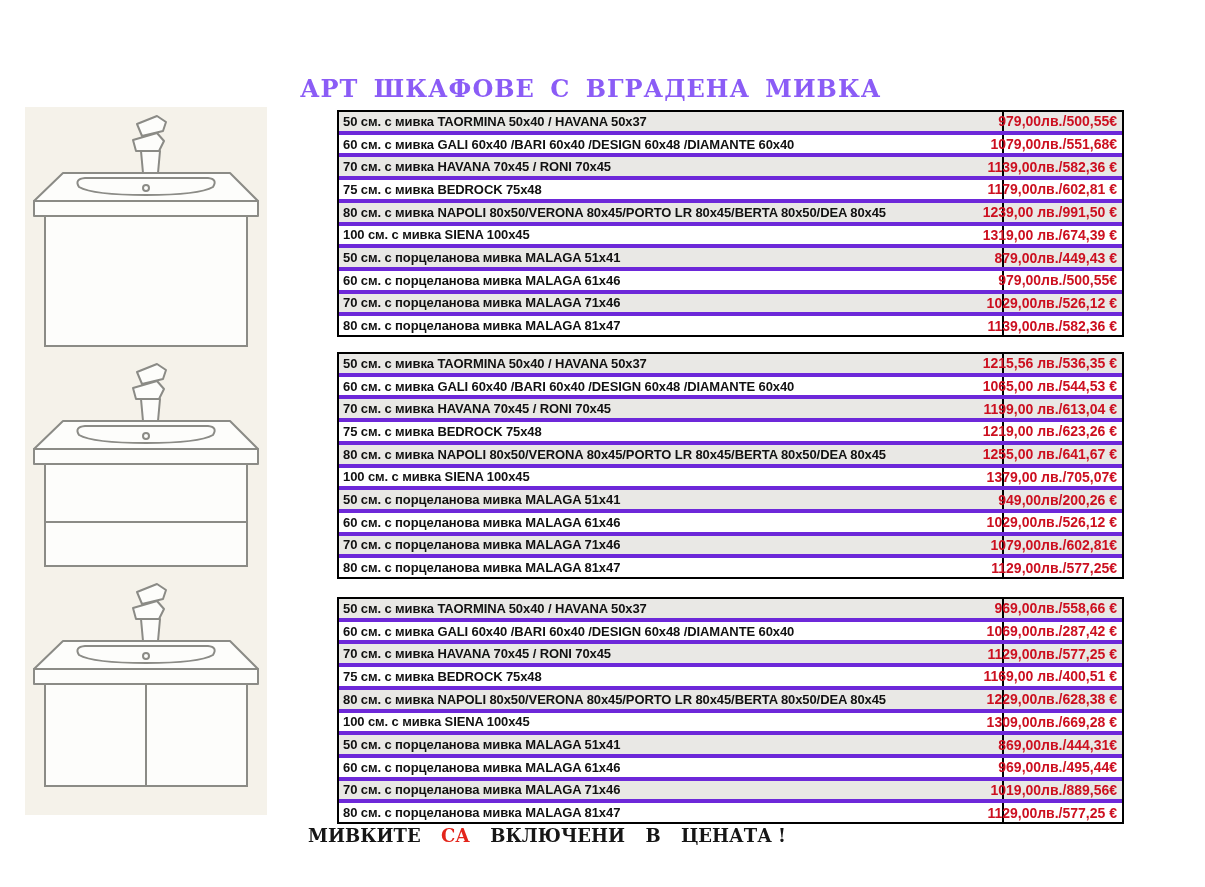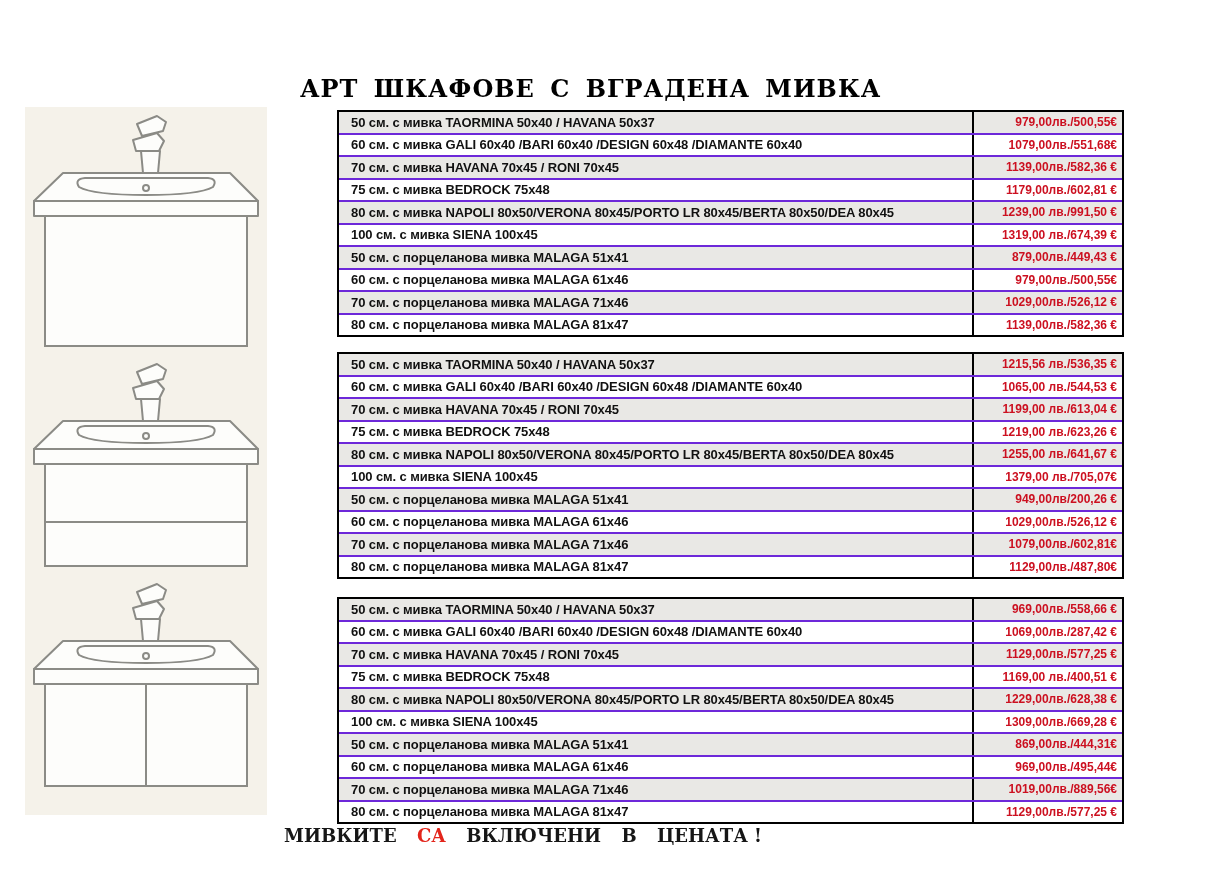"АРТ ШКАФОВЕ С ВГРАДЕНА МИВКА" .page-title { color: #000000 -> #8b5cf6 }
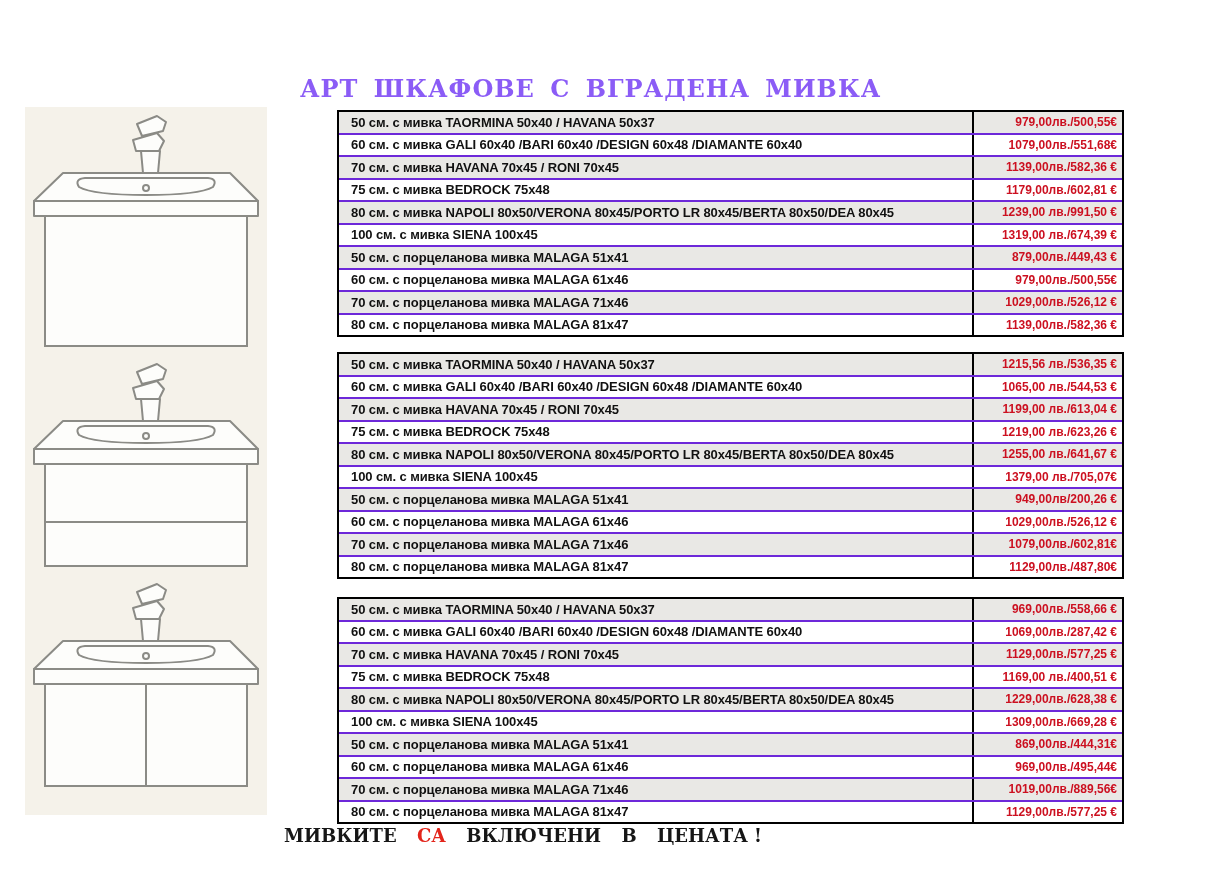"50 см. с мивка TAORMINA" .cell-label { padding-left: 12px -> 4px }
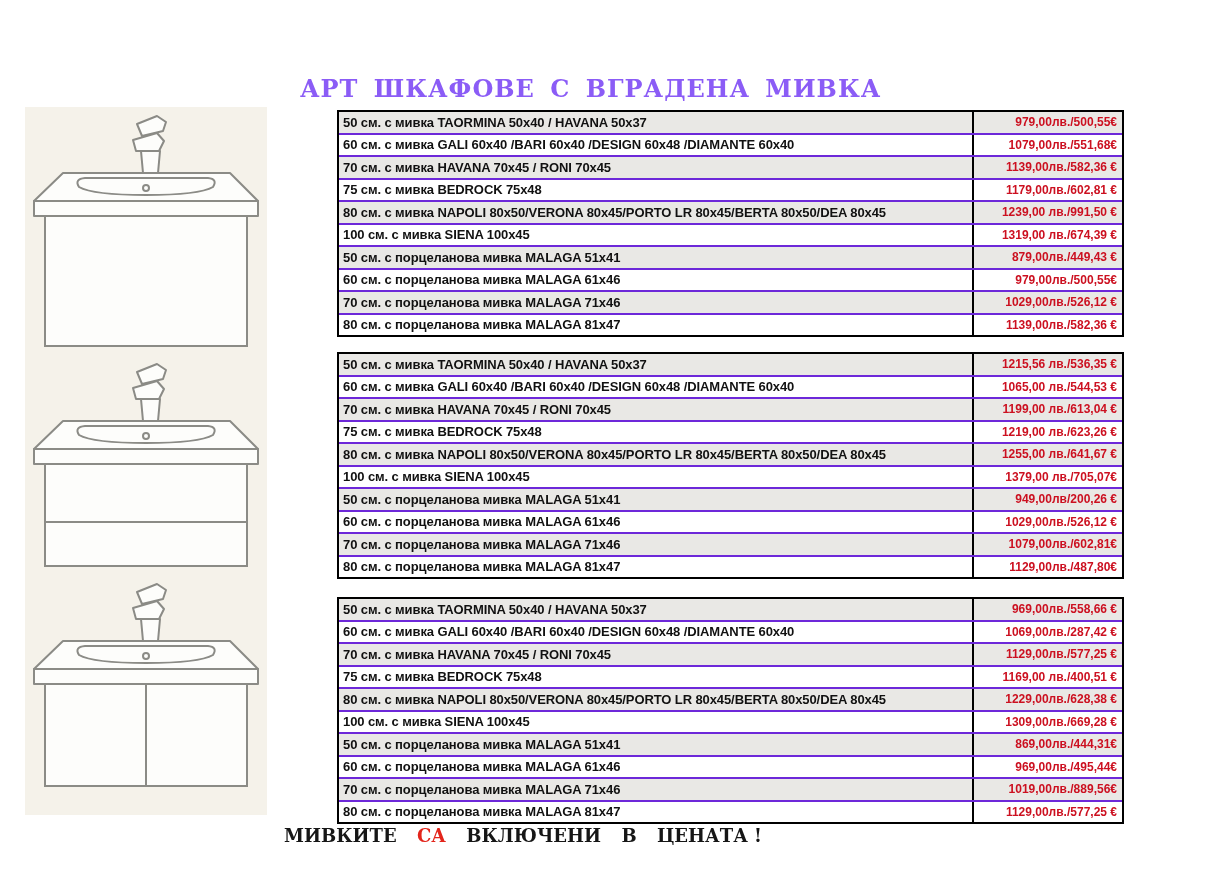"979,00лв./500,55€" .cell-price { font-size: 12px -> 14px; width: 150px -> 120px }
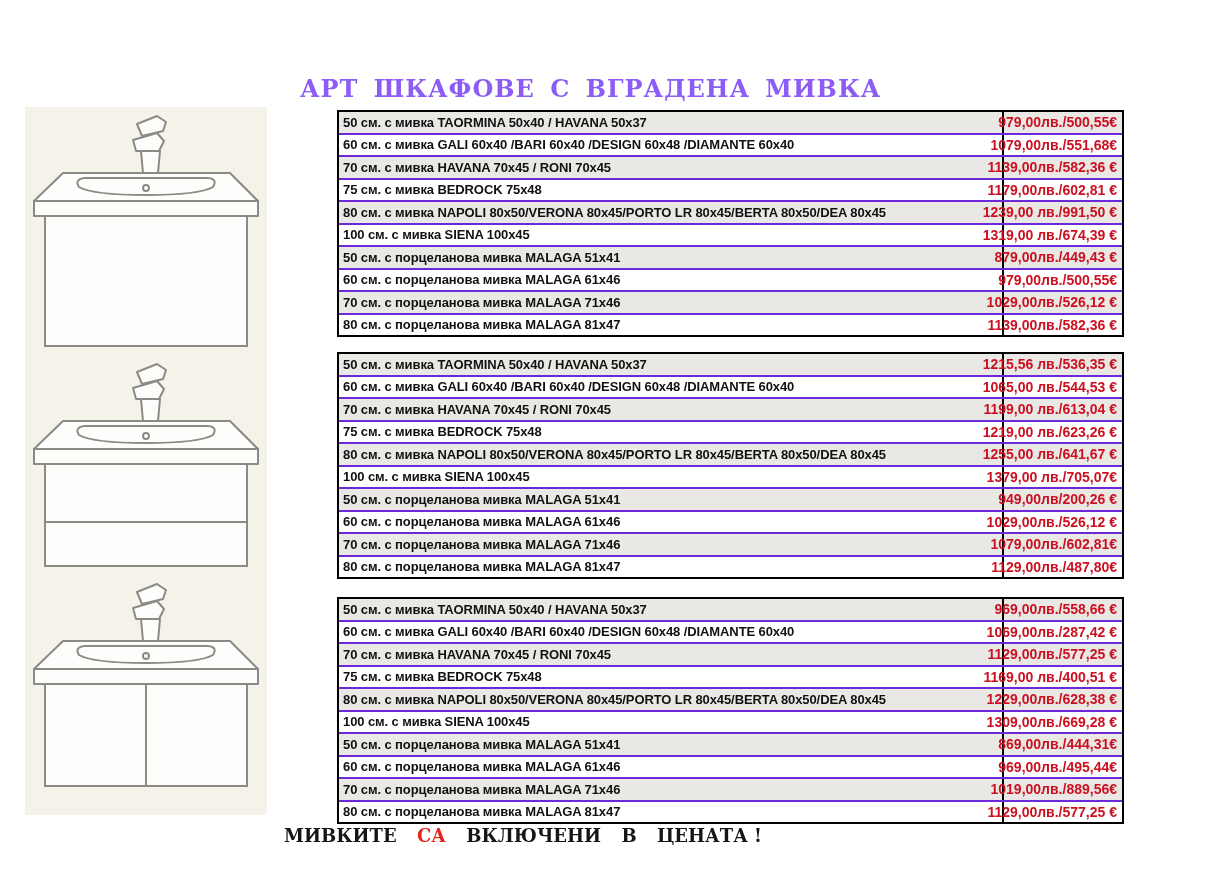"60 см. с мивка GALI" .row { border-top: 2px solid #6d28d9 -> 4px solid #6d28d9 }
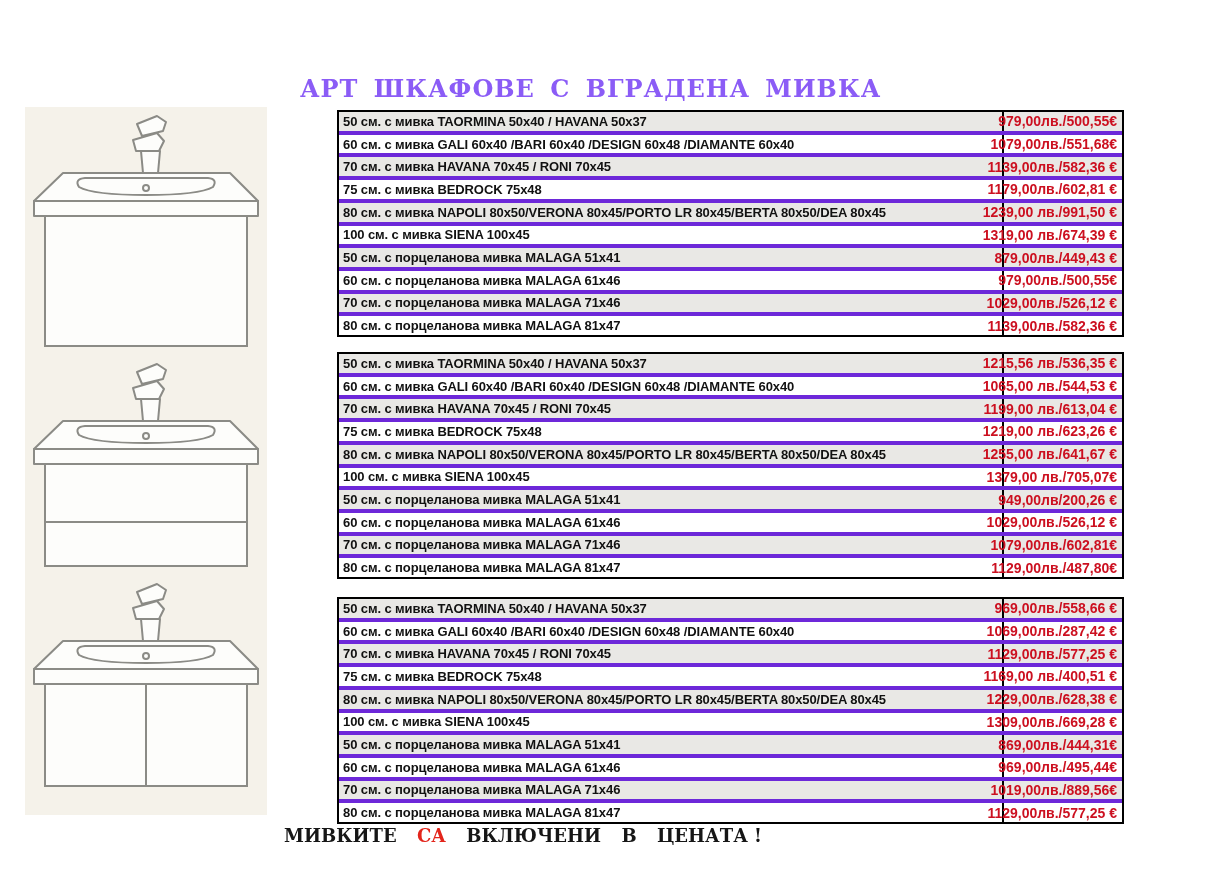"1129,00лв./487,80€" div.cell-price { text: 1129,00лв./487,80€ -> 1129,00лв./577,25€ }
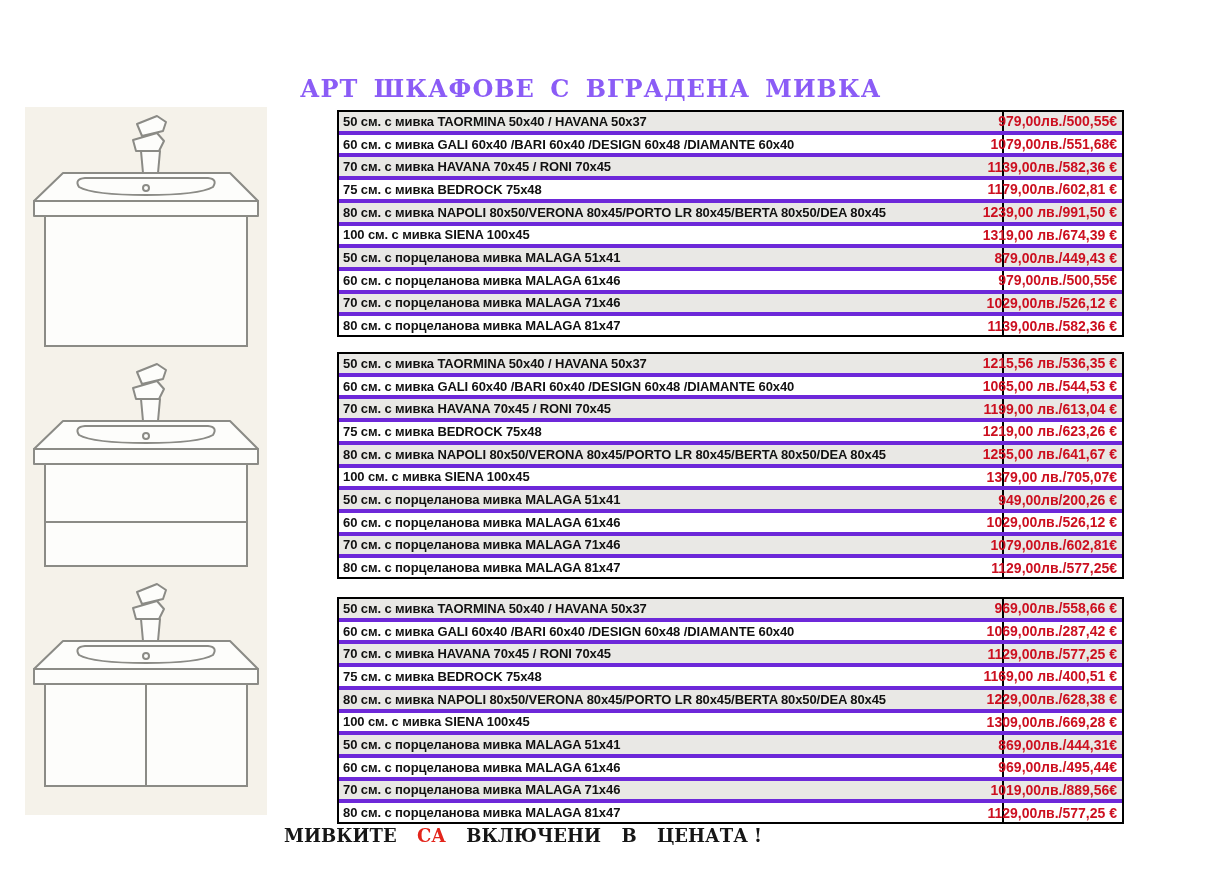"МИВКИТЕ" #footer { left: 284px -> 308px }
